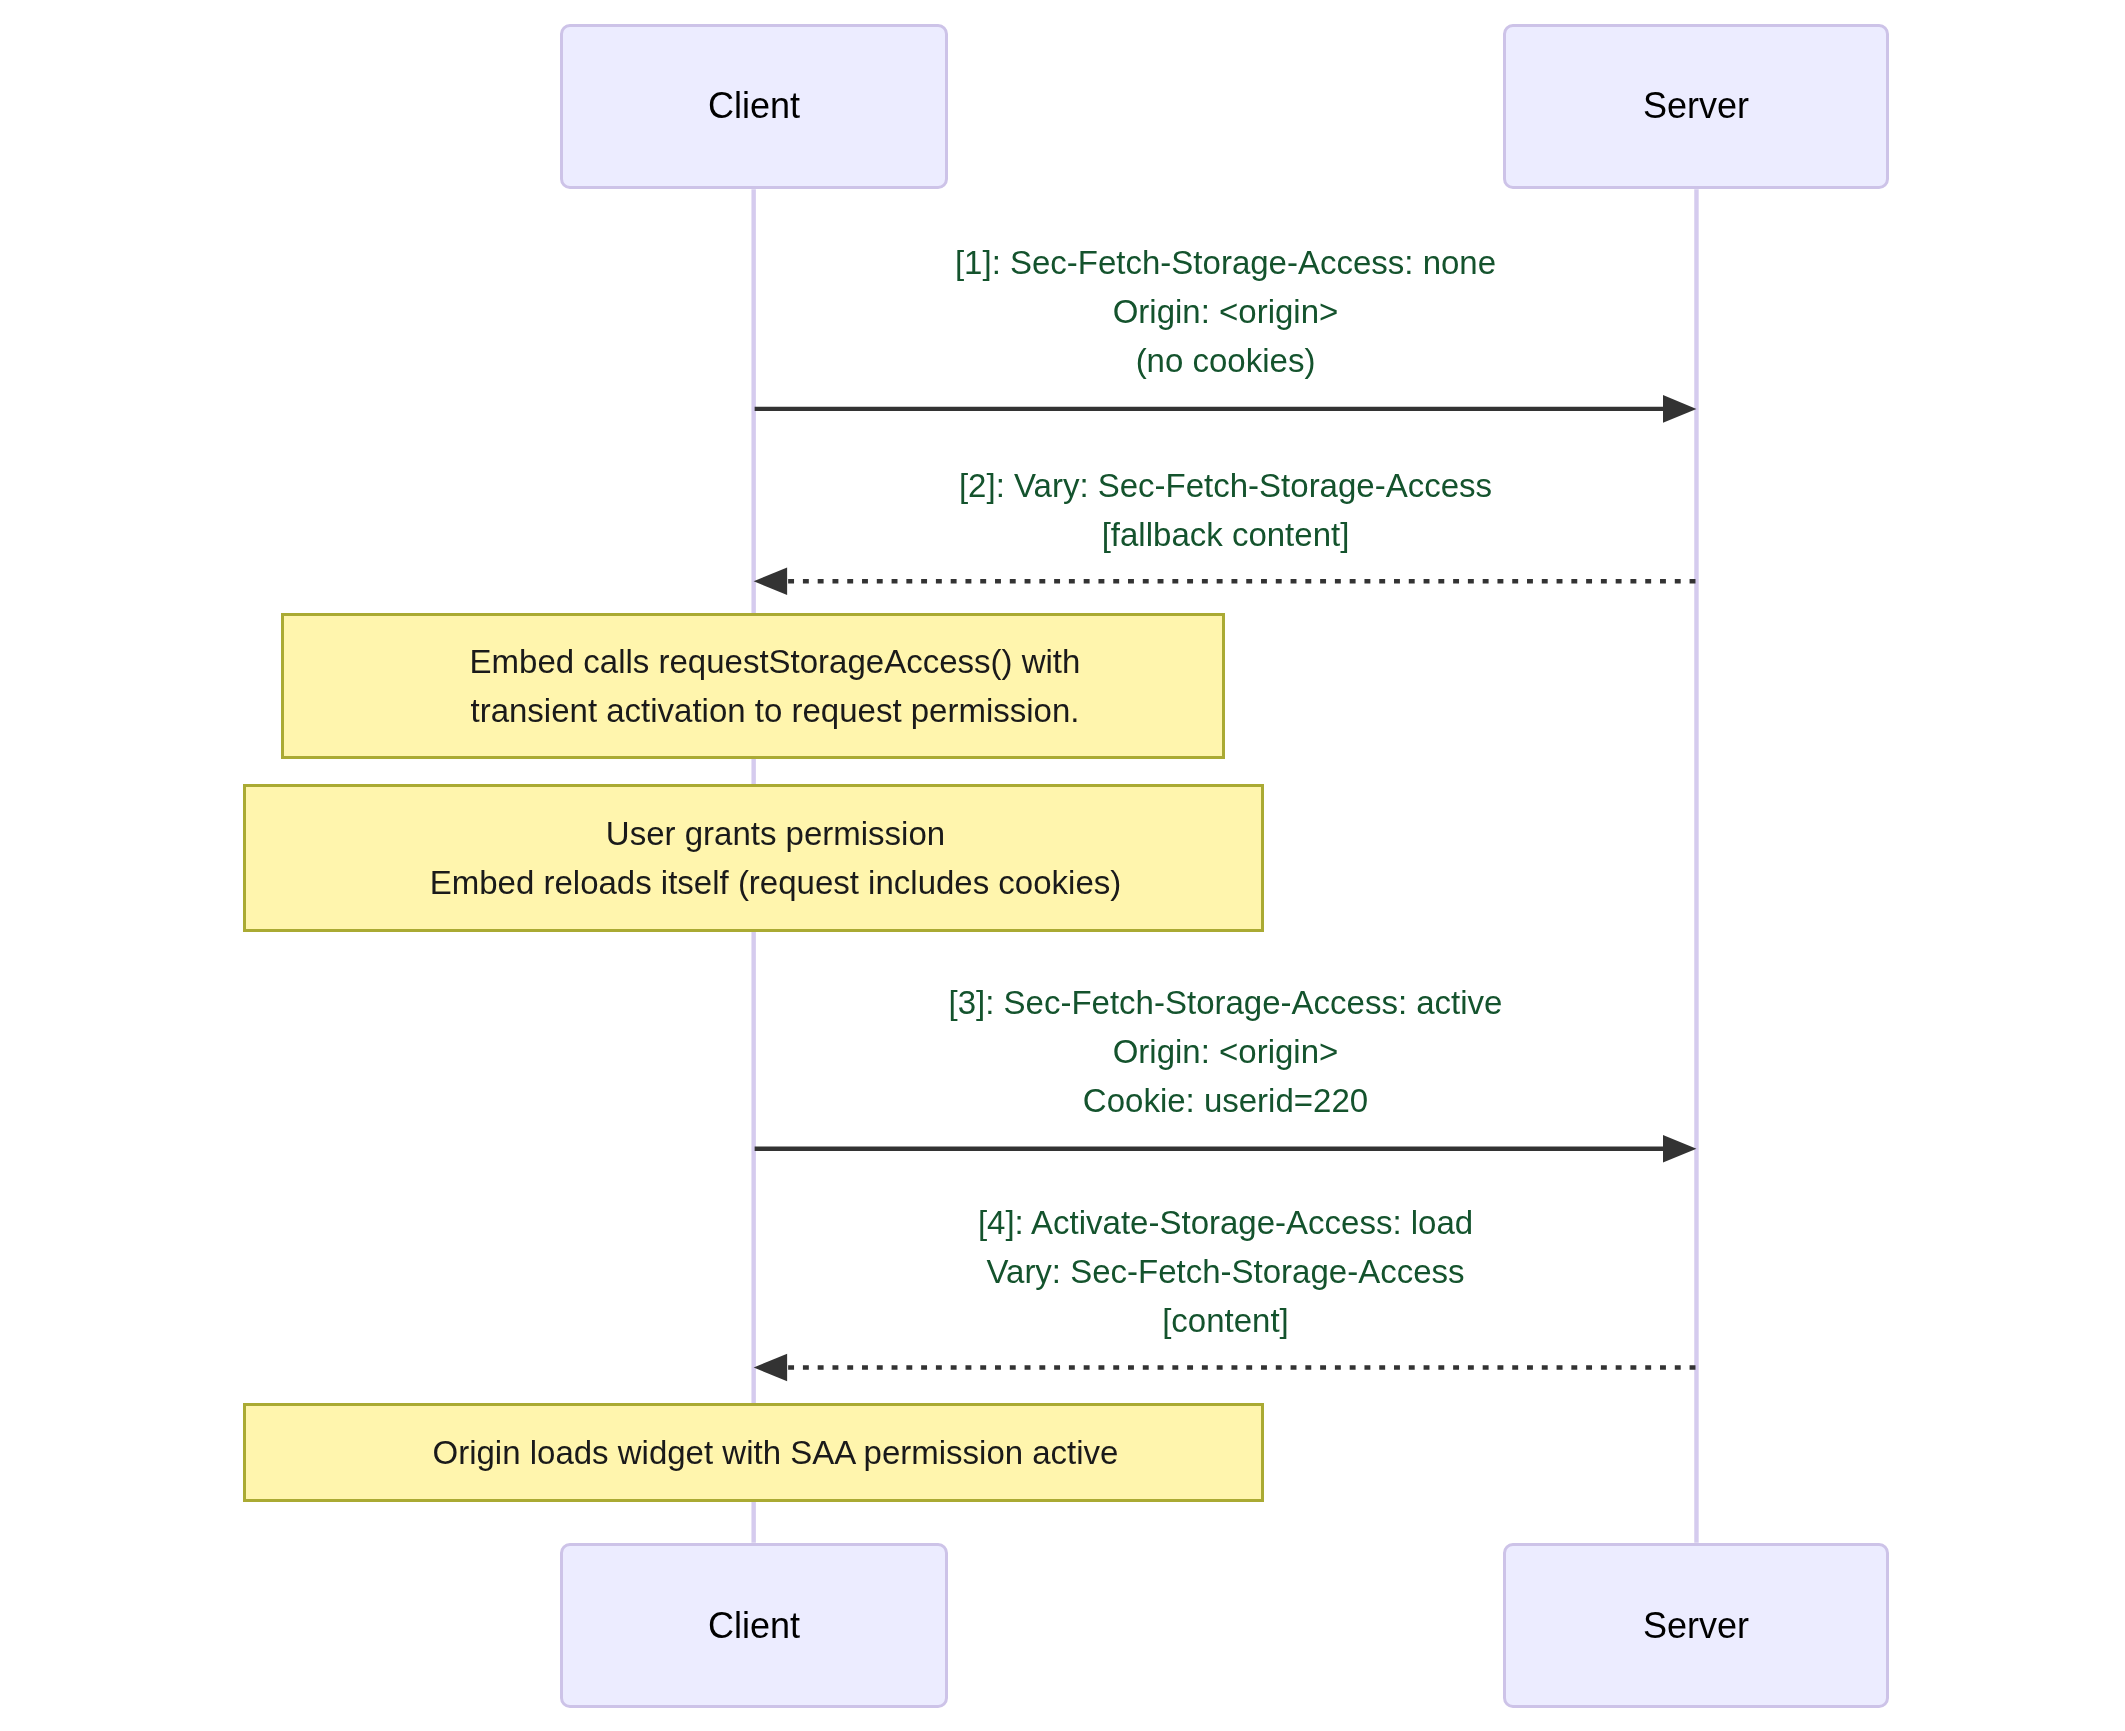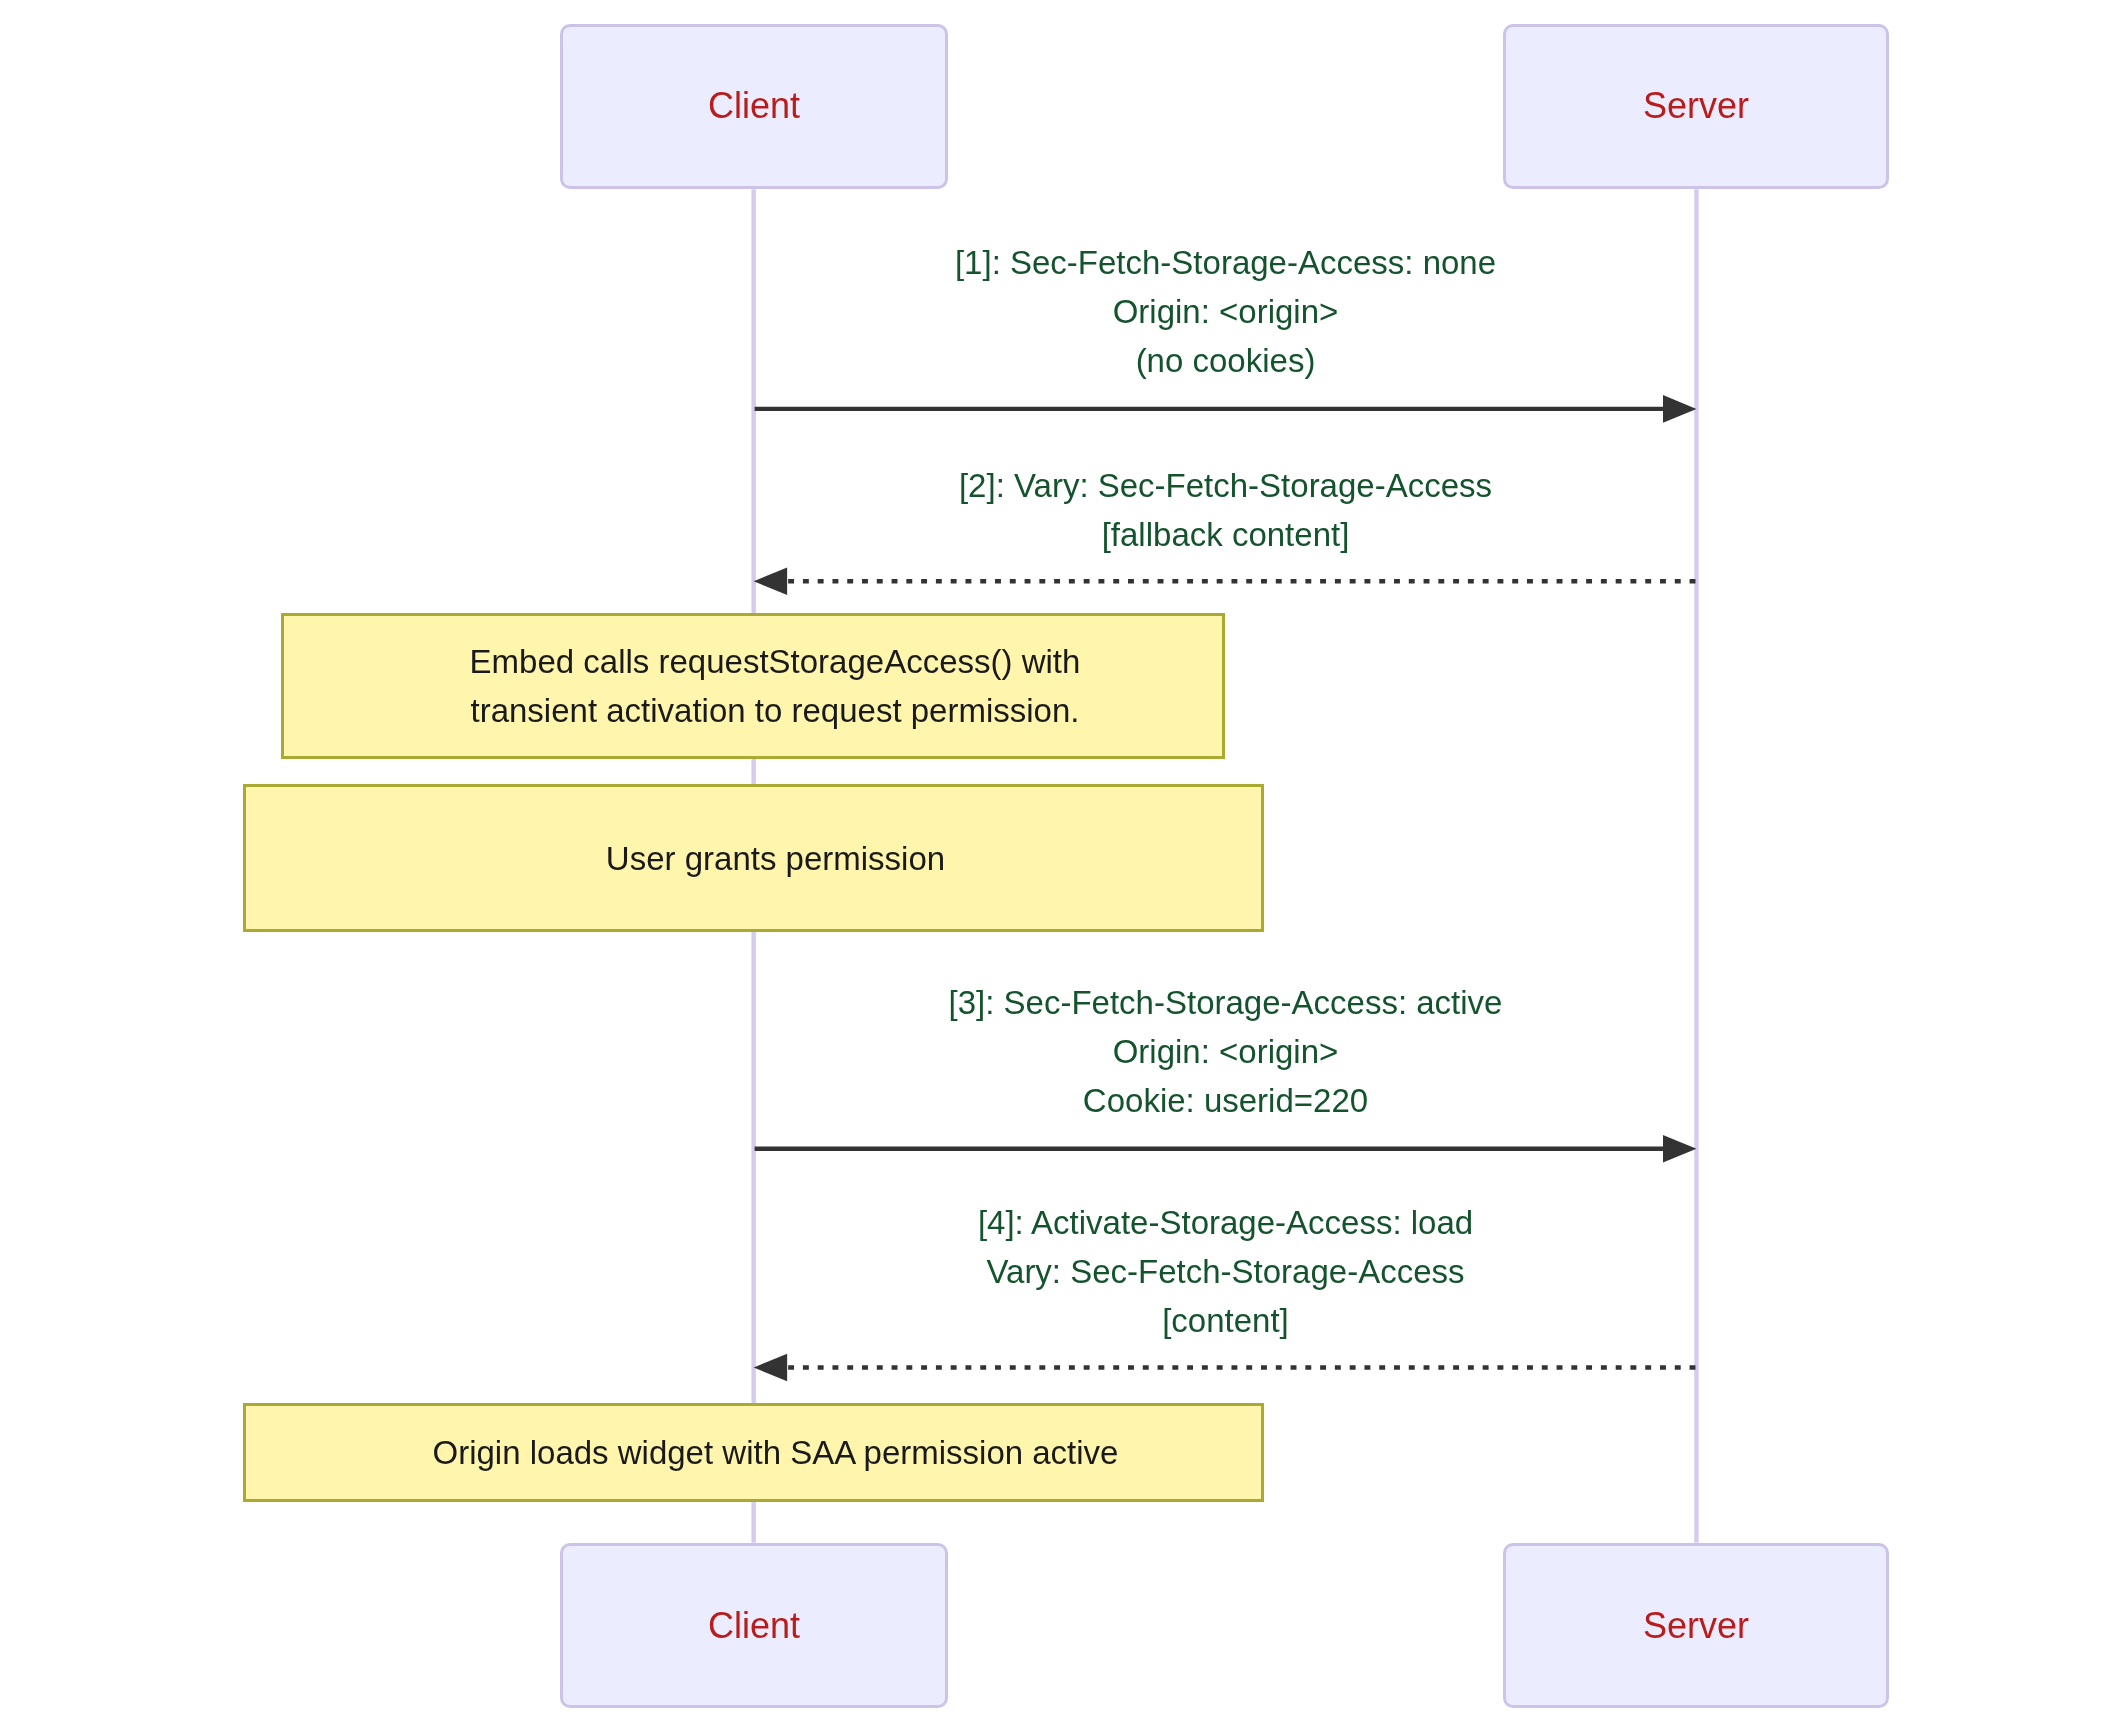"Client" .actor-box { color: #b91c1c -> #000000 }
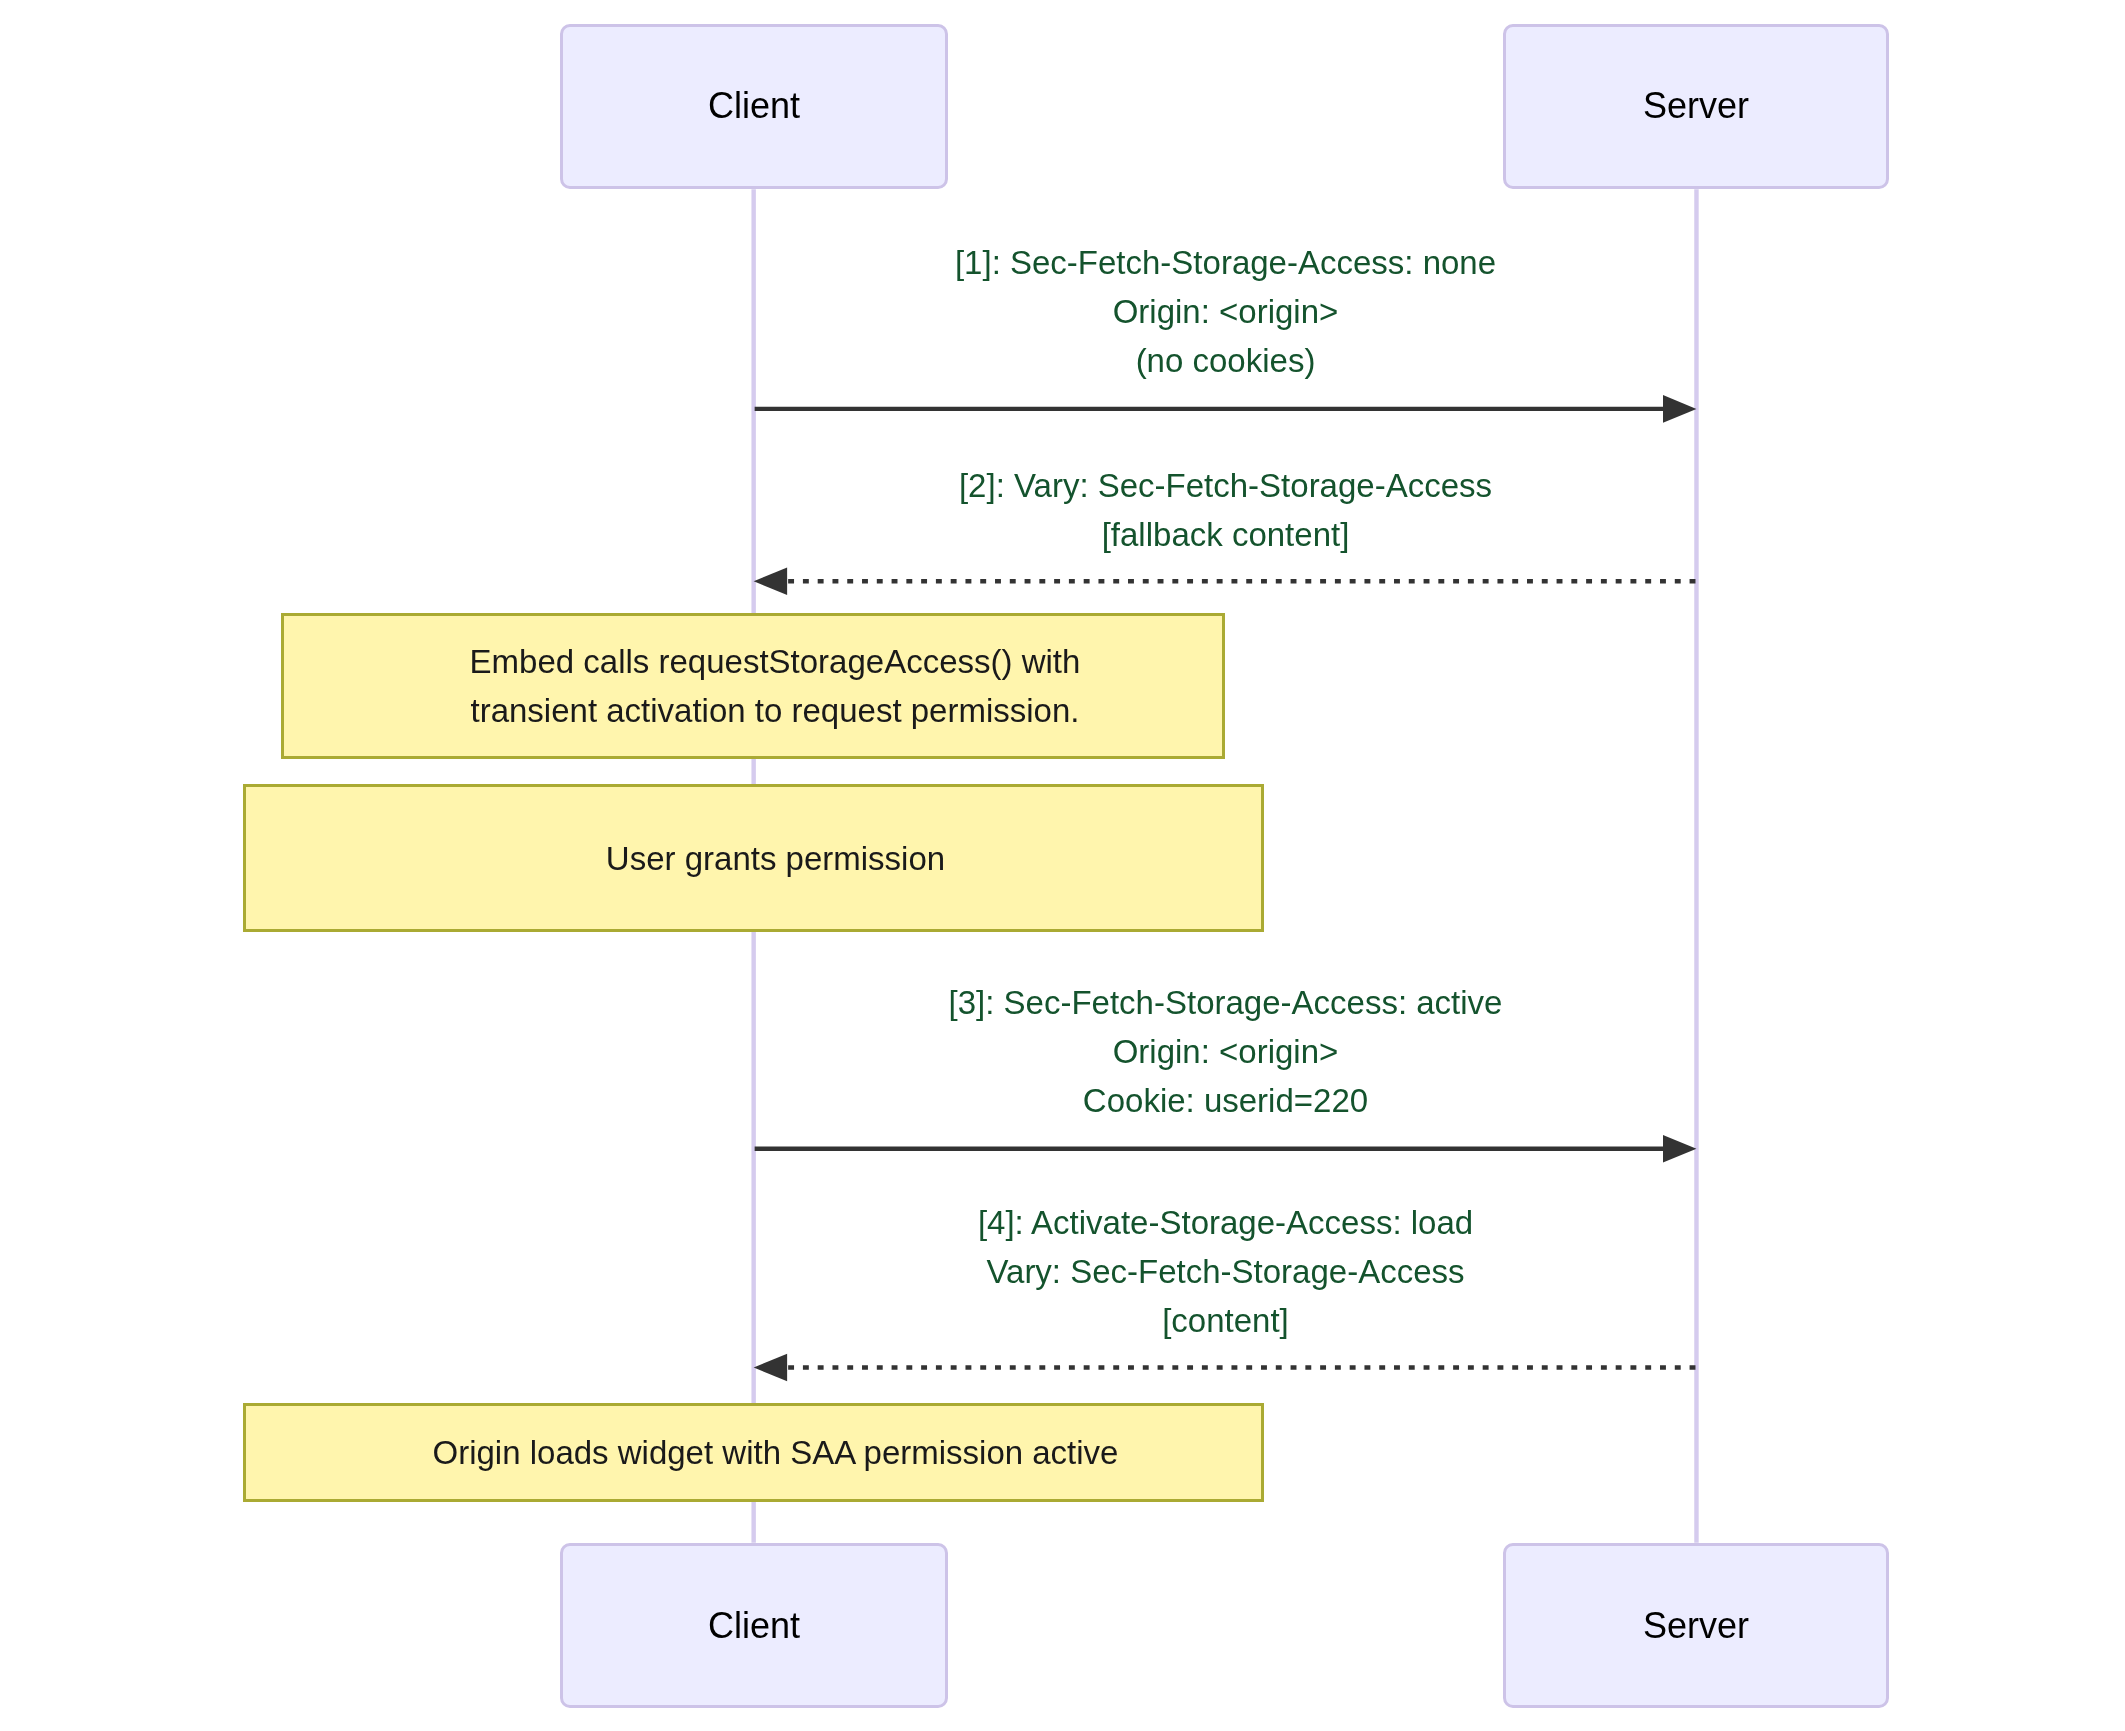"Embed reloads itself (request includes" div { html: none -> <div>Embed reloads itself (request includes cookies)</div> }
